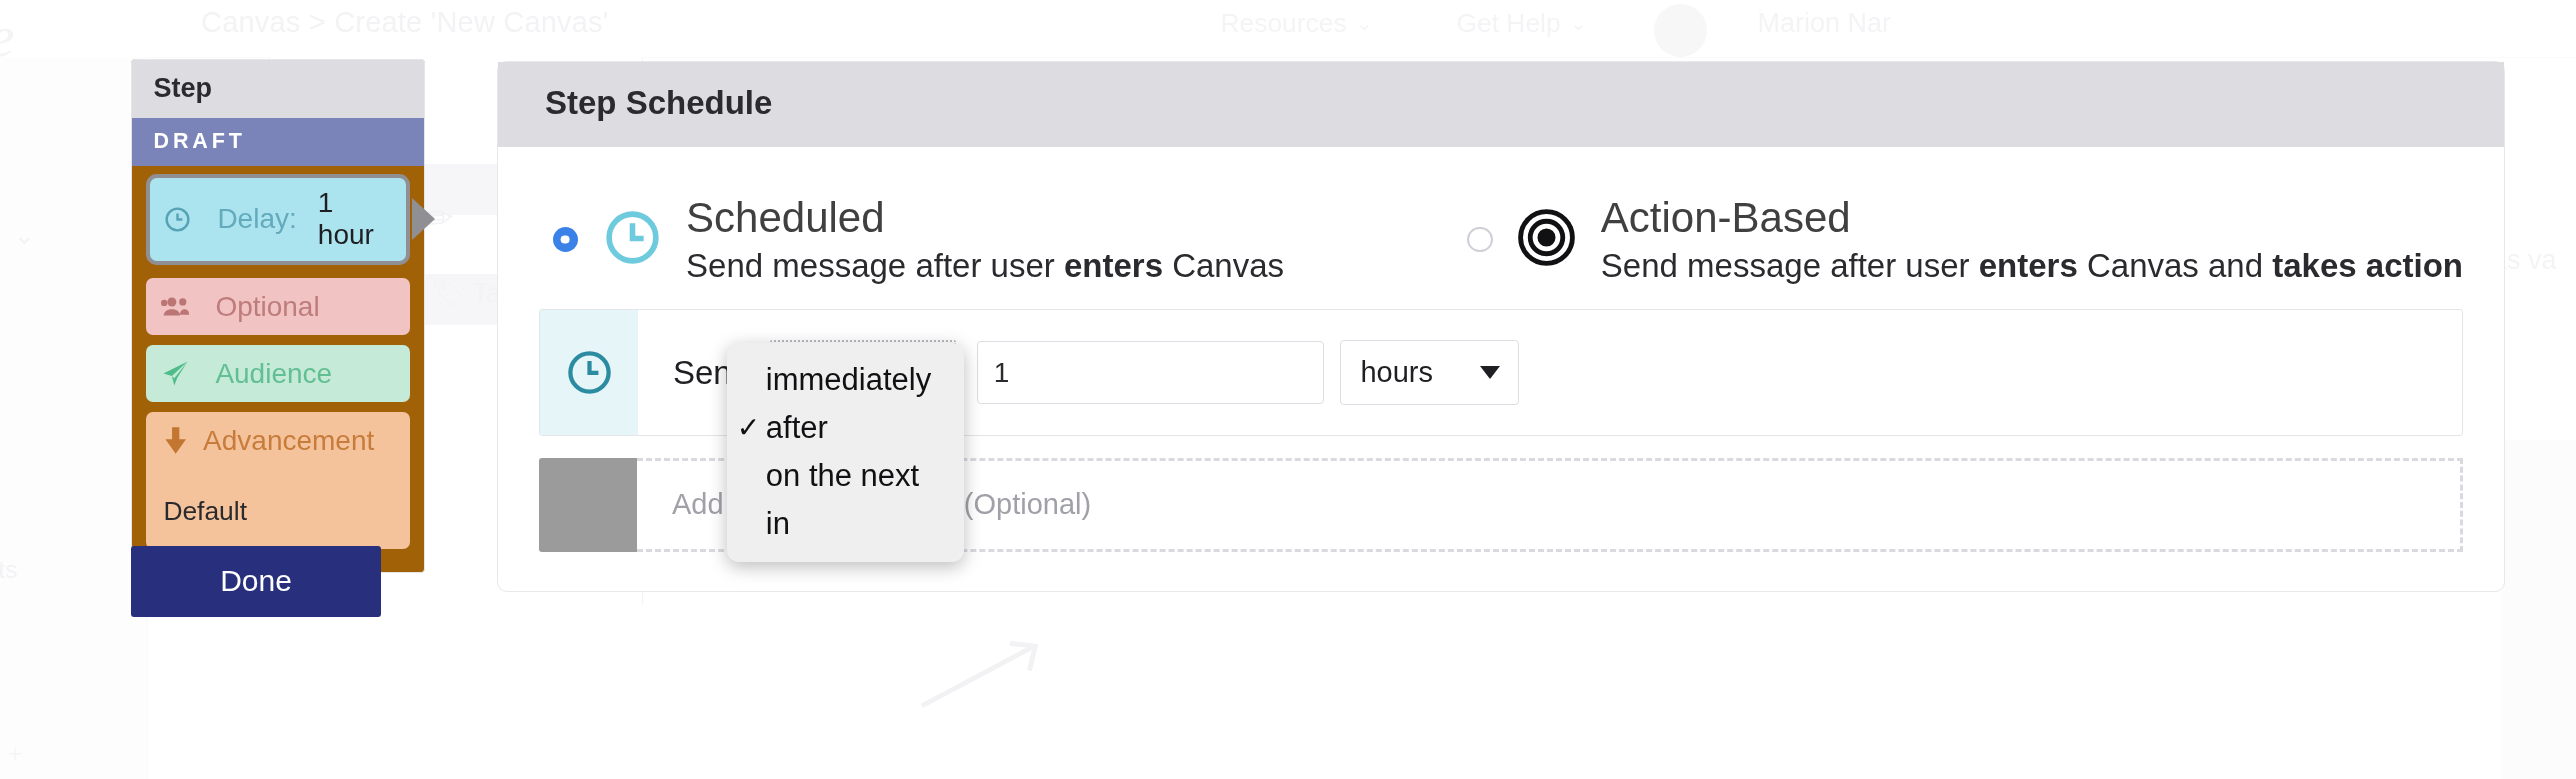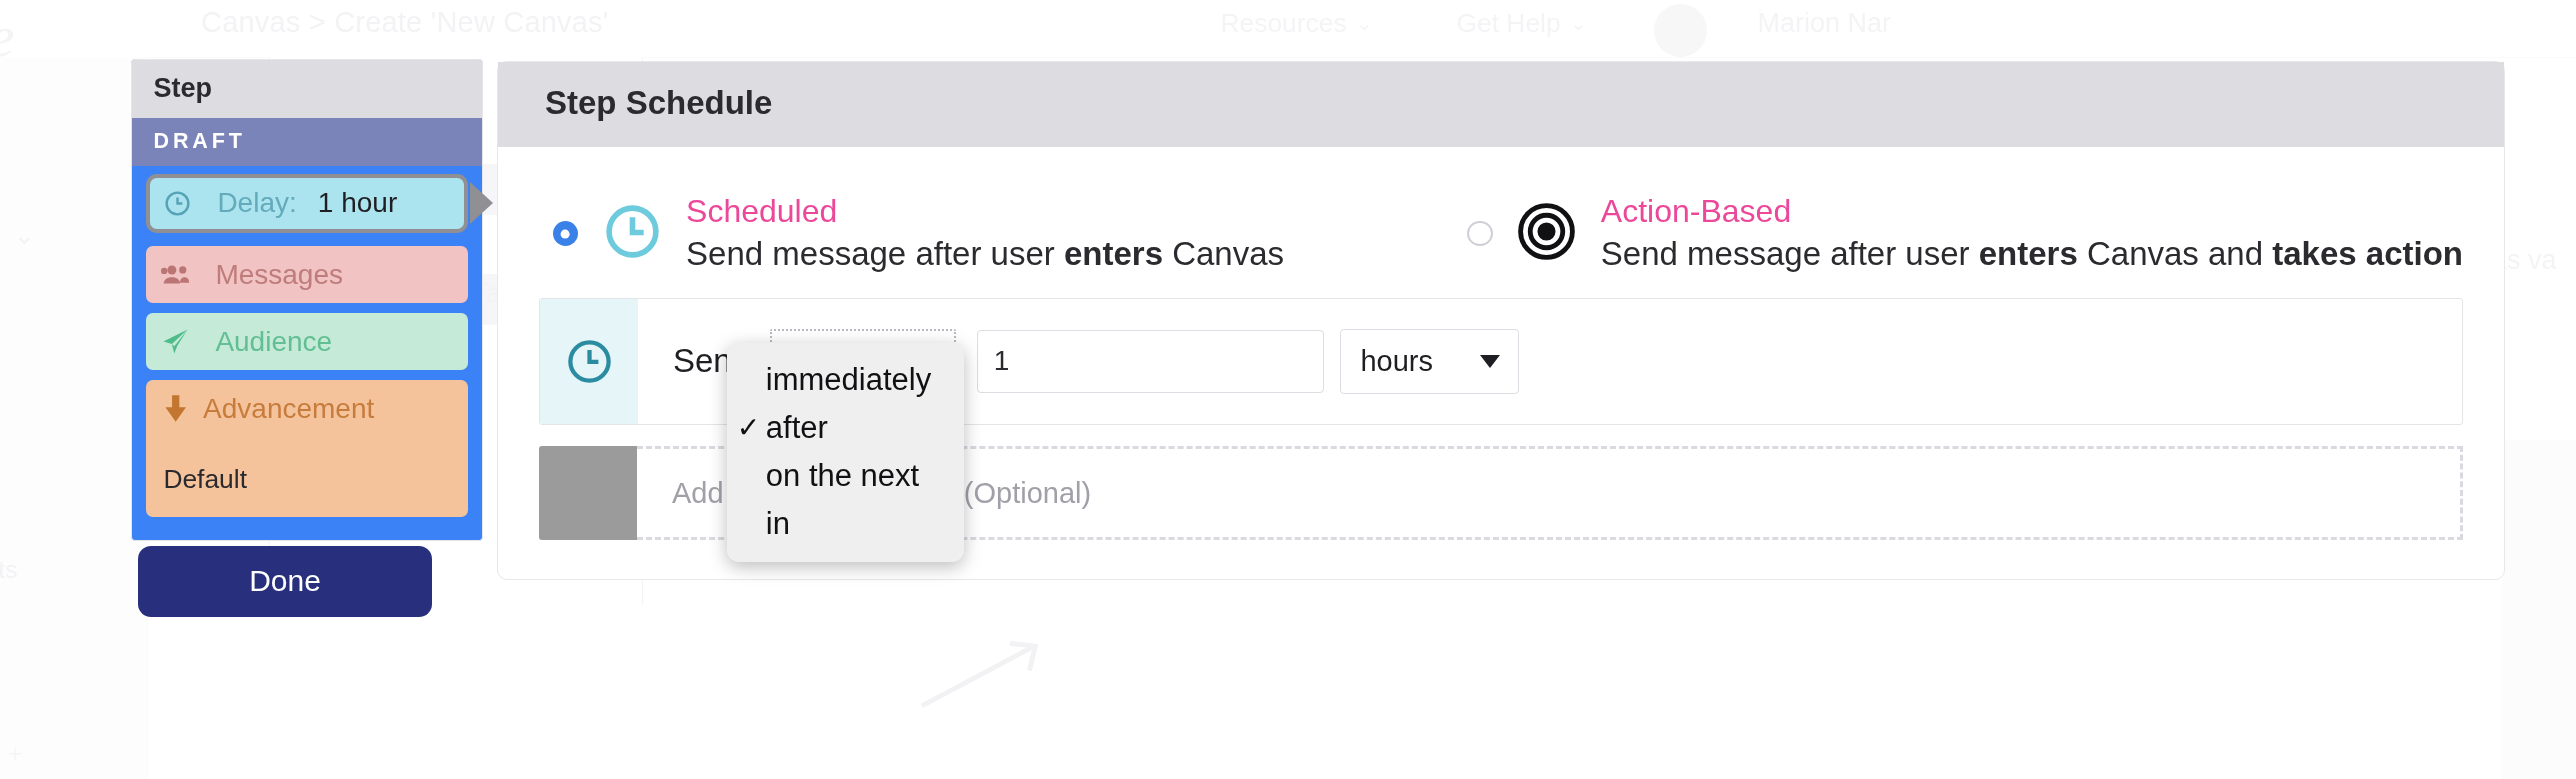"Step" .step-panel { background: #3b82f6 -> #a16207; width: 352px -> 294px }
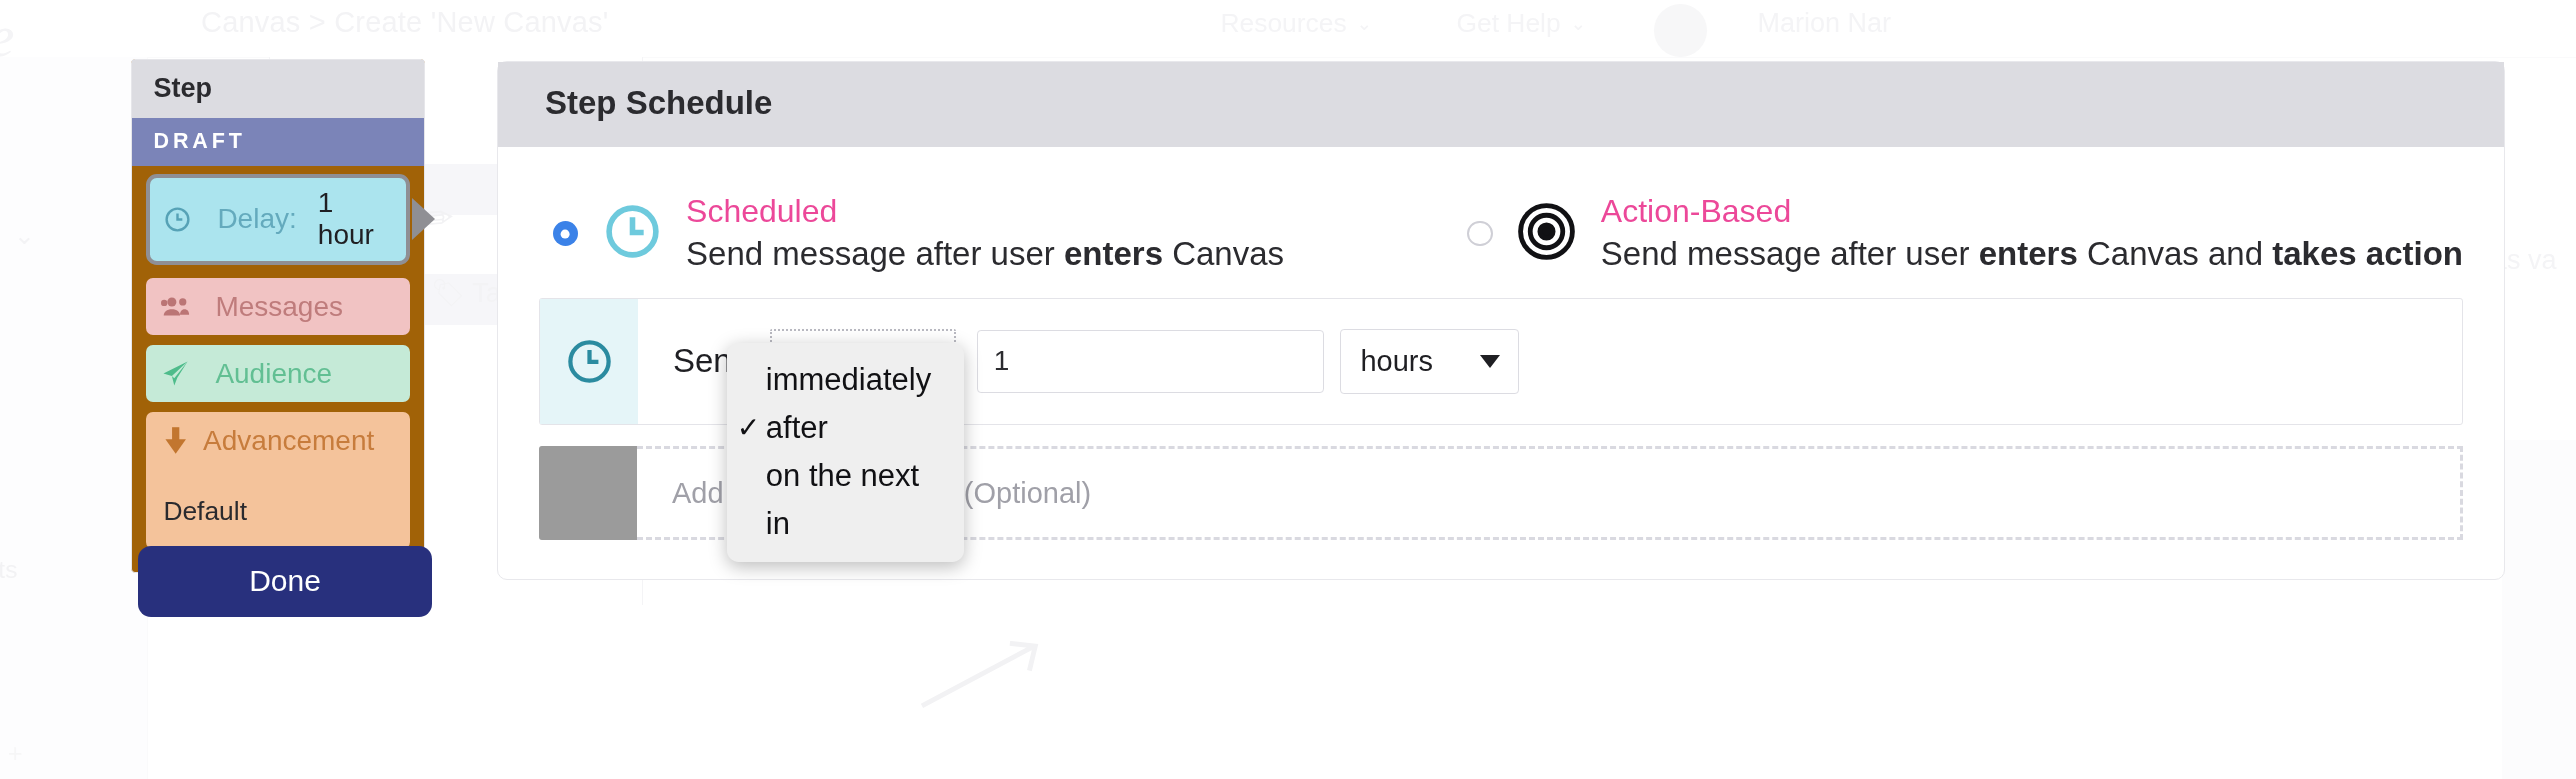"Scheduled" .opt-title { color: #ec4899 -> #404040; font-size: 32px -> 42px }
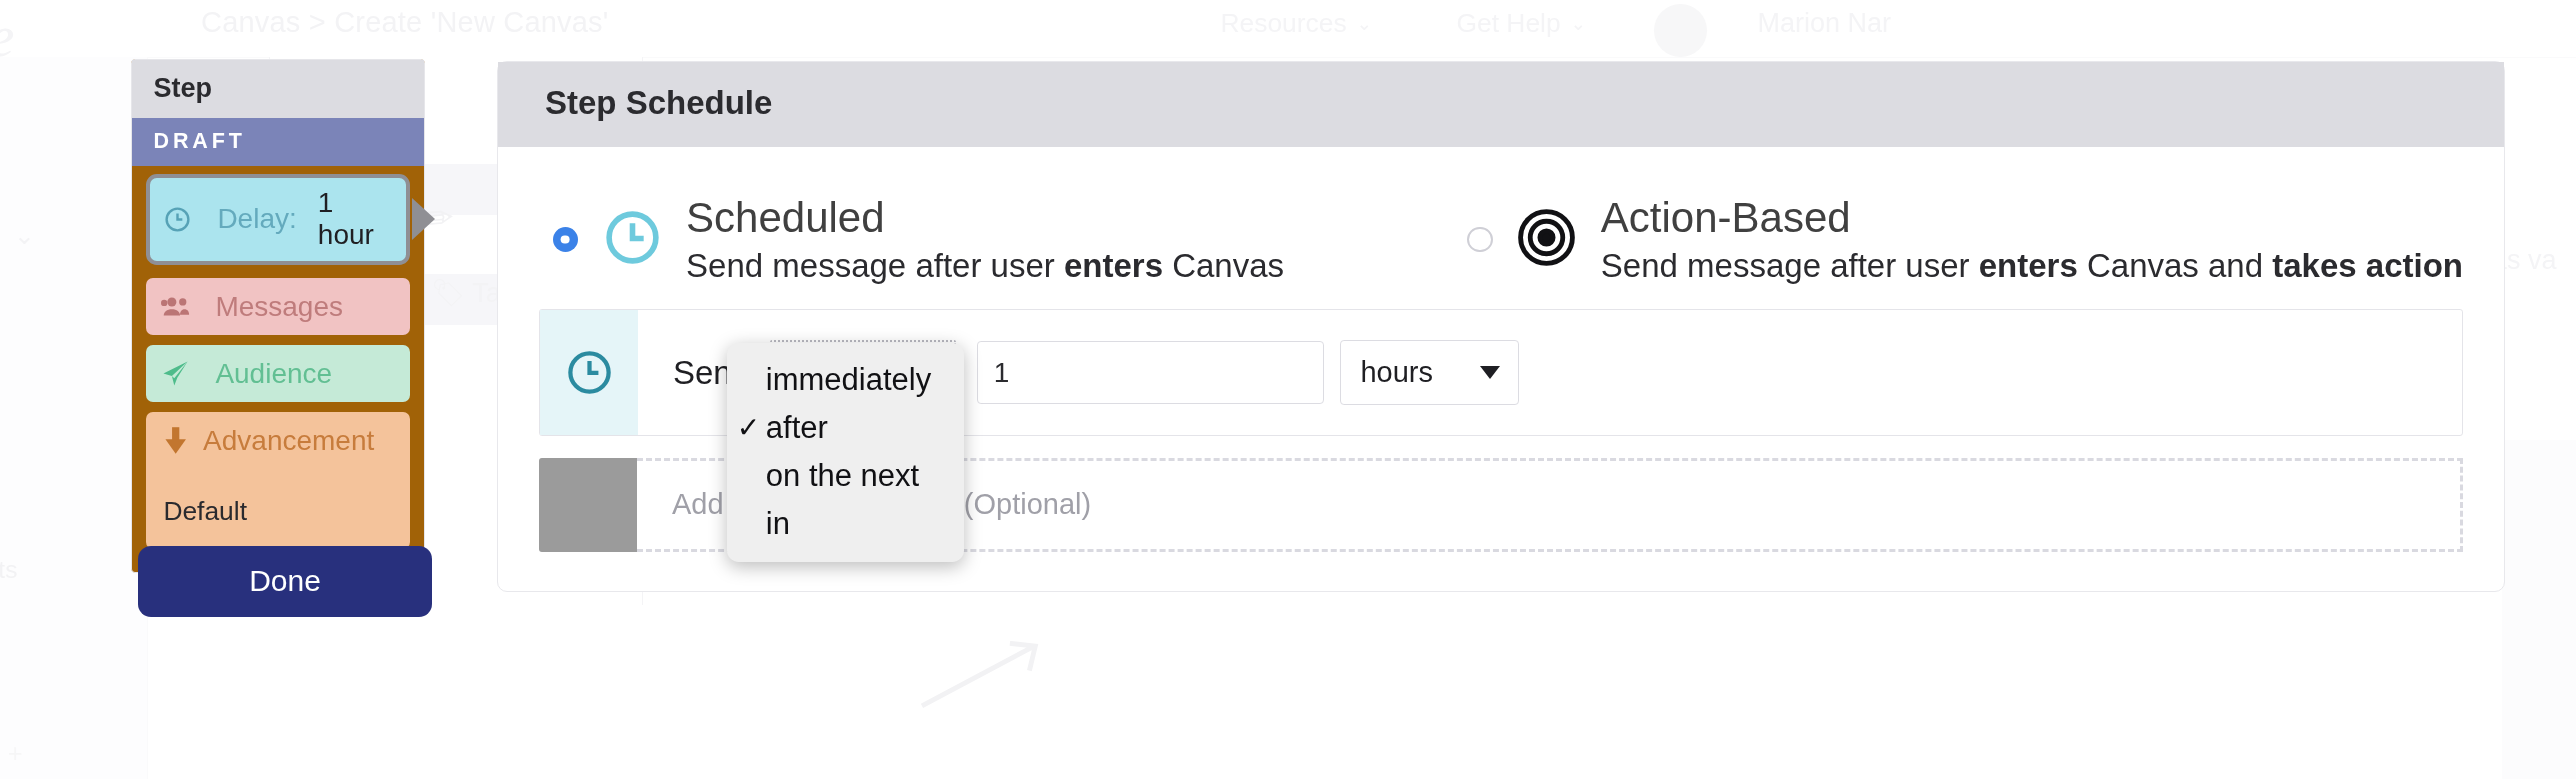"Messages" span { text: Messages -> Optional }
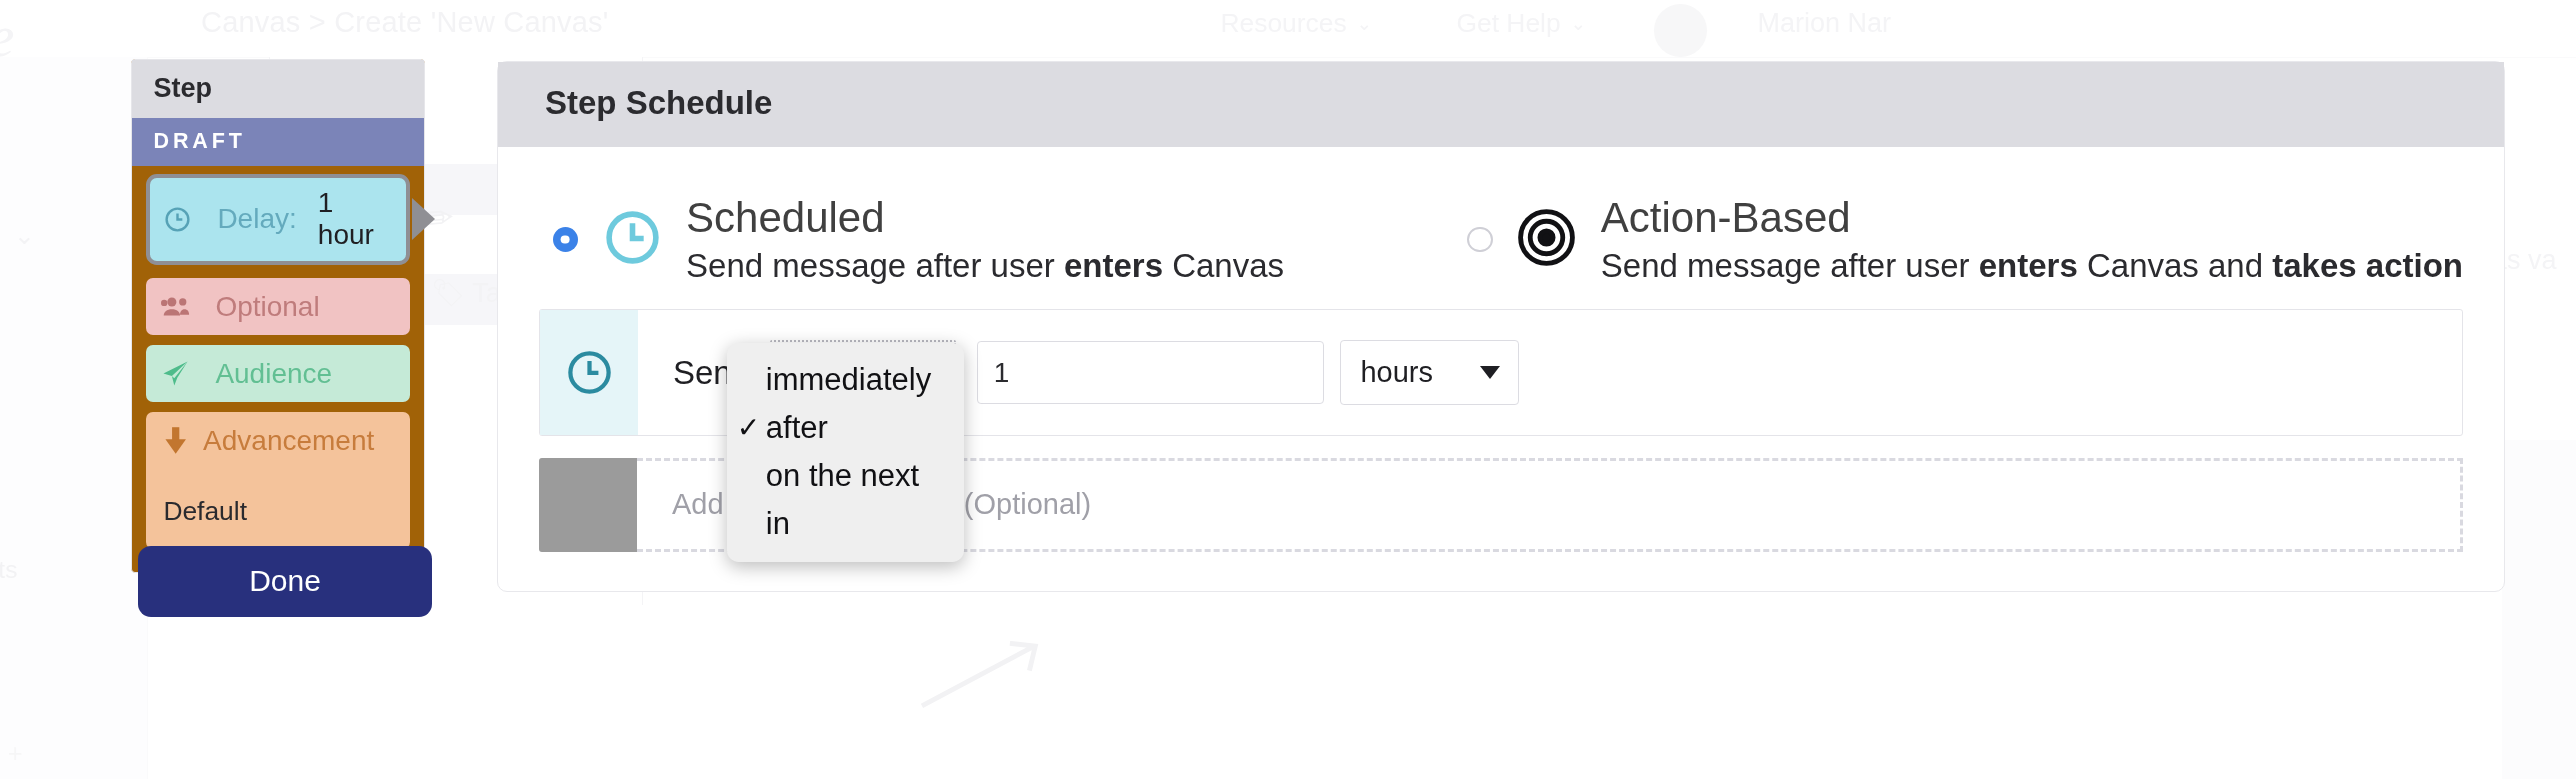"Done" .done-button { border-radius: 13px -> 3px; left: 138px -> 131px; width: 294px -> 250px }
